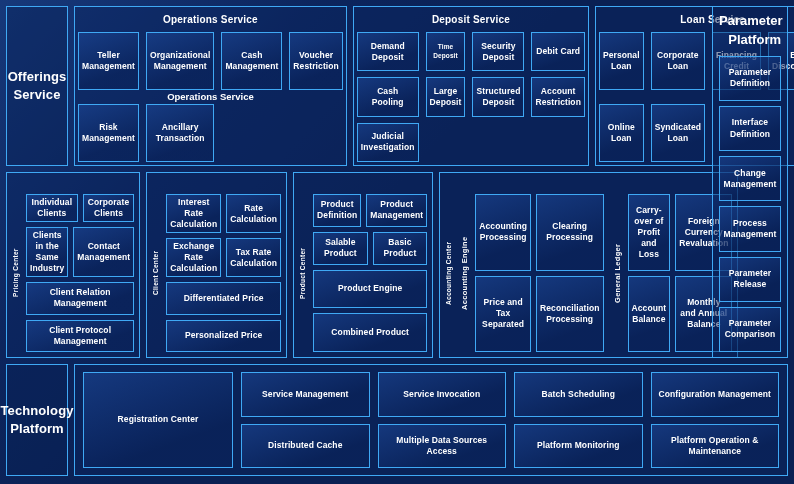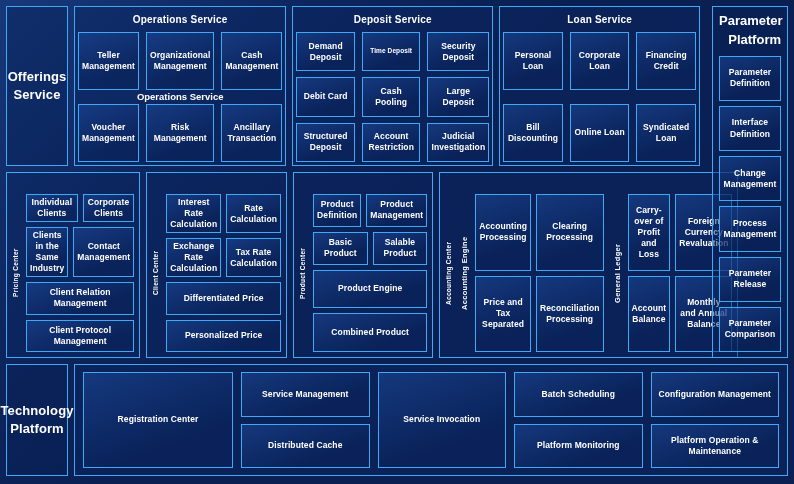"Demand Deposit" .grid3 { grid-template-columns: repeat(3, 1fr) -> repeat(4, 1fr) }
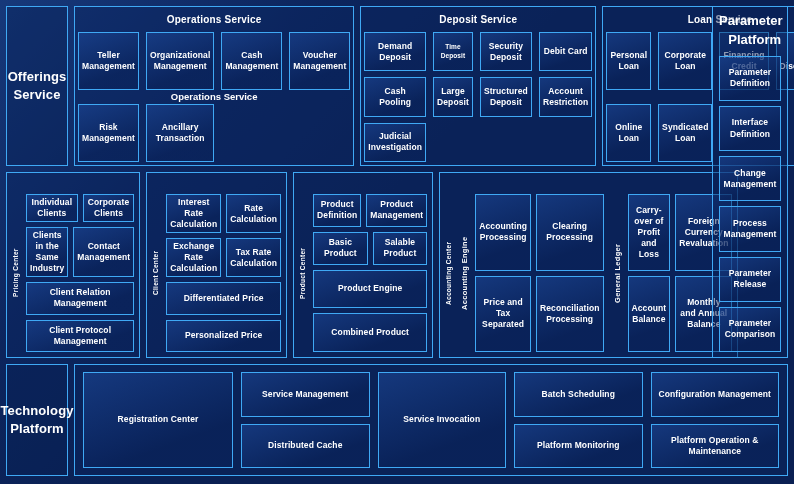"Voucher Management" div.cell { text: Management -> Restriction }
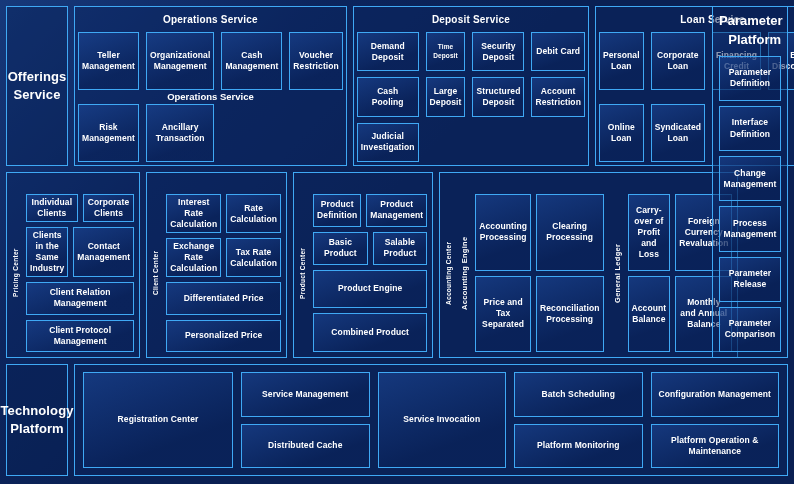"Basic Product" div.cell { order: before "Salable Product" -> after "Salable Product" }
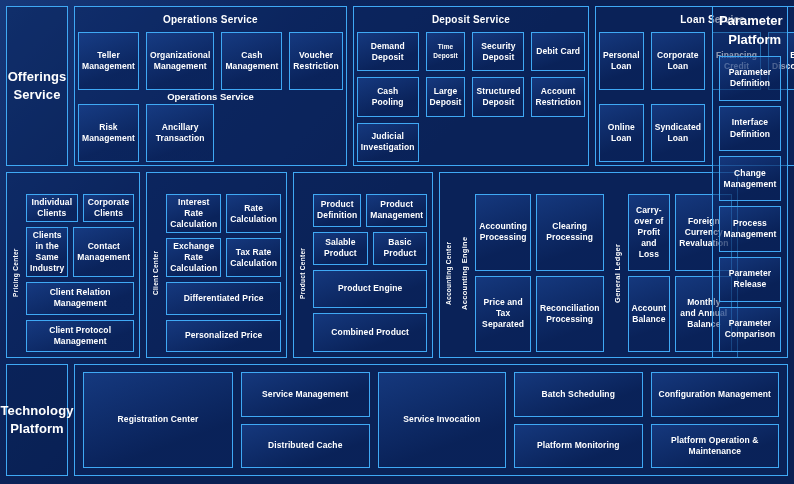"Multiple Data Sources Access" div.cell { html: none -> <div>Multiple Data Sources Access</div> }
